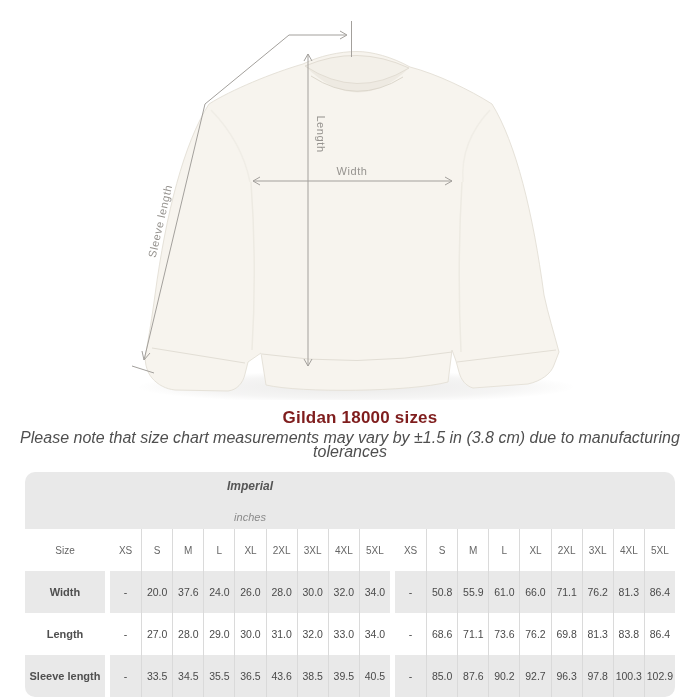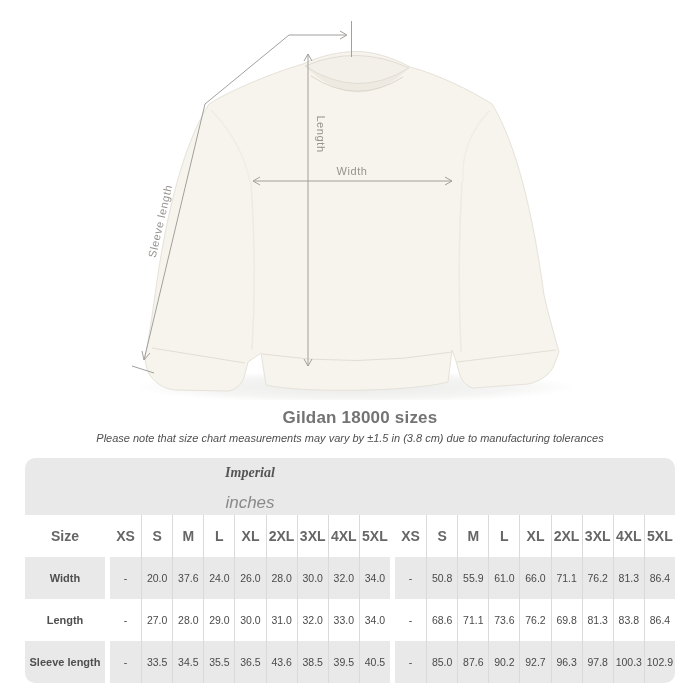"Gildan 18000 sizes" .page-title { color: #737373 -> #7f1d1d }
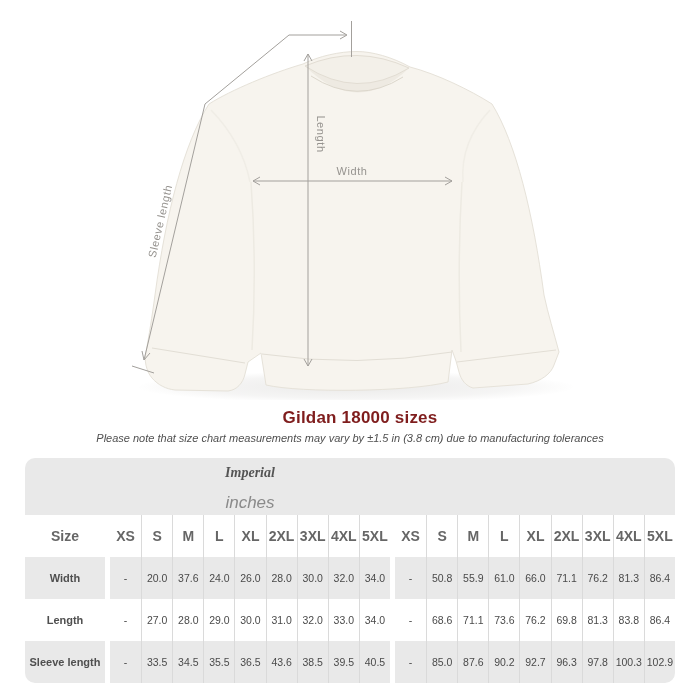"Please note that size chart" .page-subtitle { font-size: 11px -> 16px }
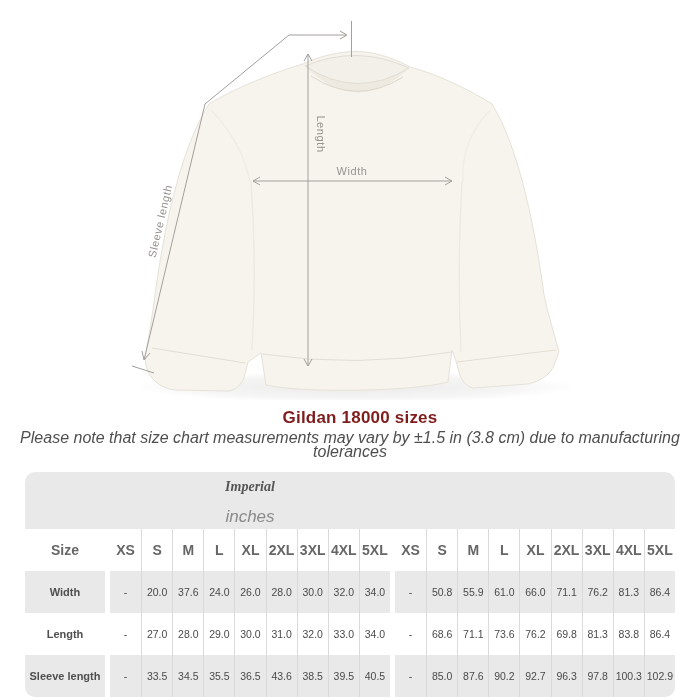"Imperial" .unit-name { font-family: Liberation Serif, serif -> none; font-size: 14px -> 12px }
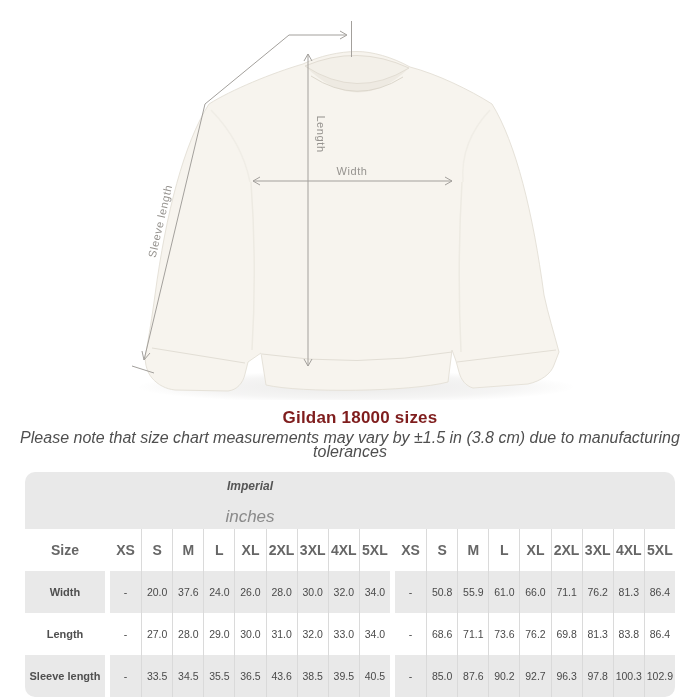"inches" .unit-sub { font-size: 17px -> 11px }
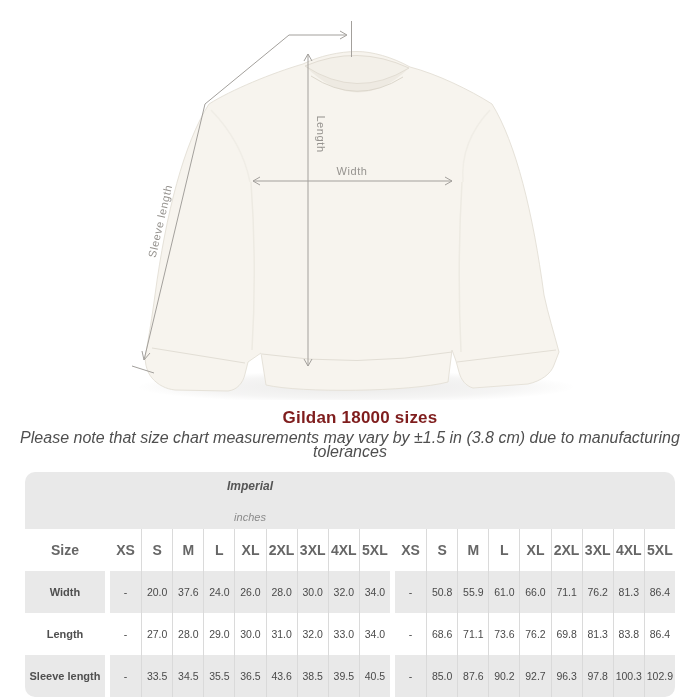"Size" .trow.header .cell { font-size: 14px -> 10px; font-weight: bold -> normal }
